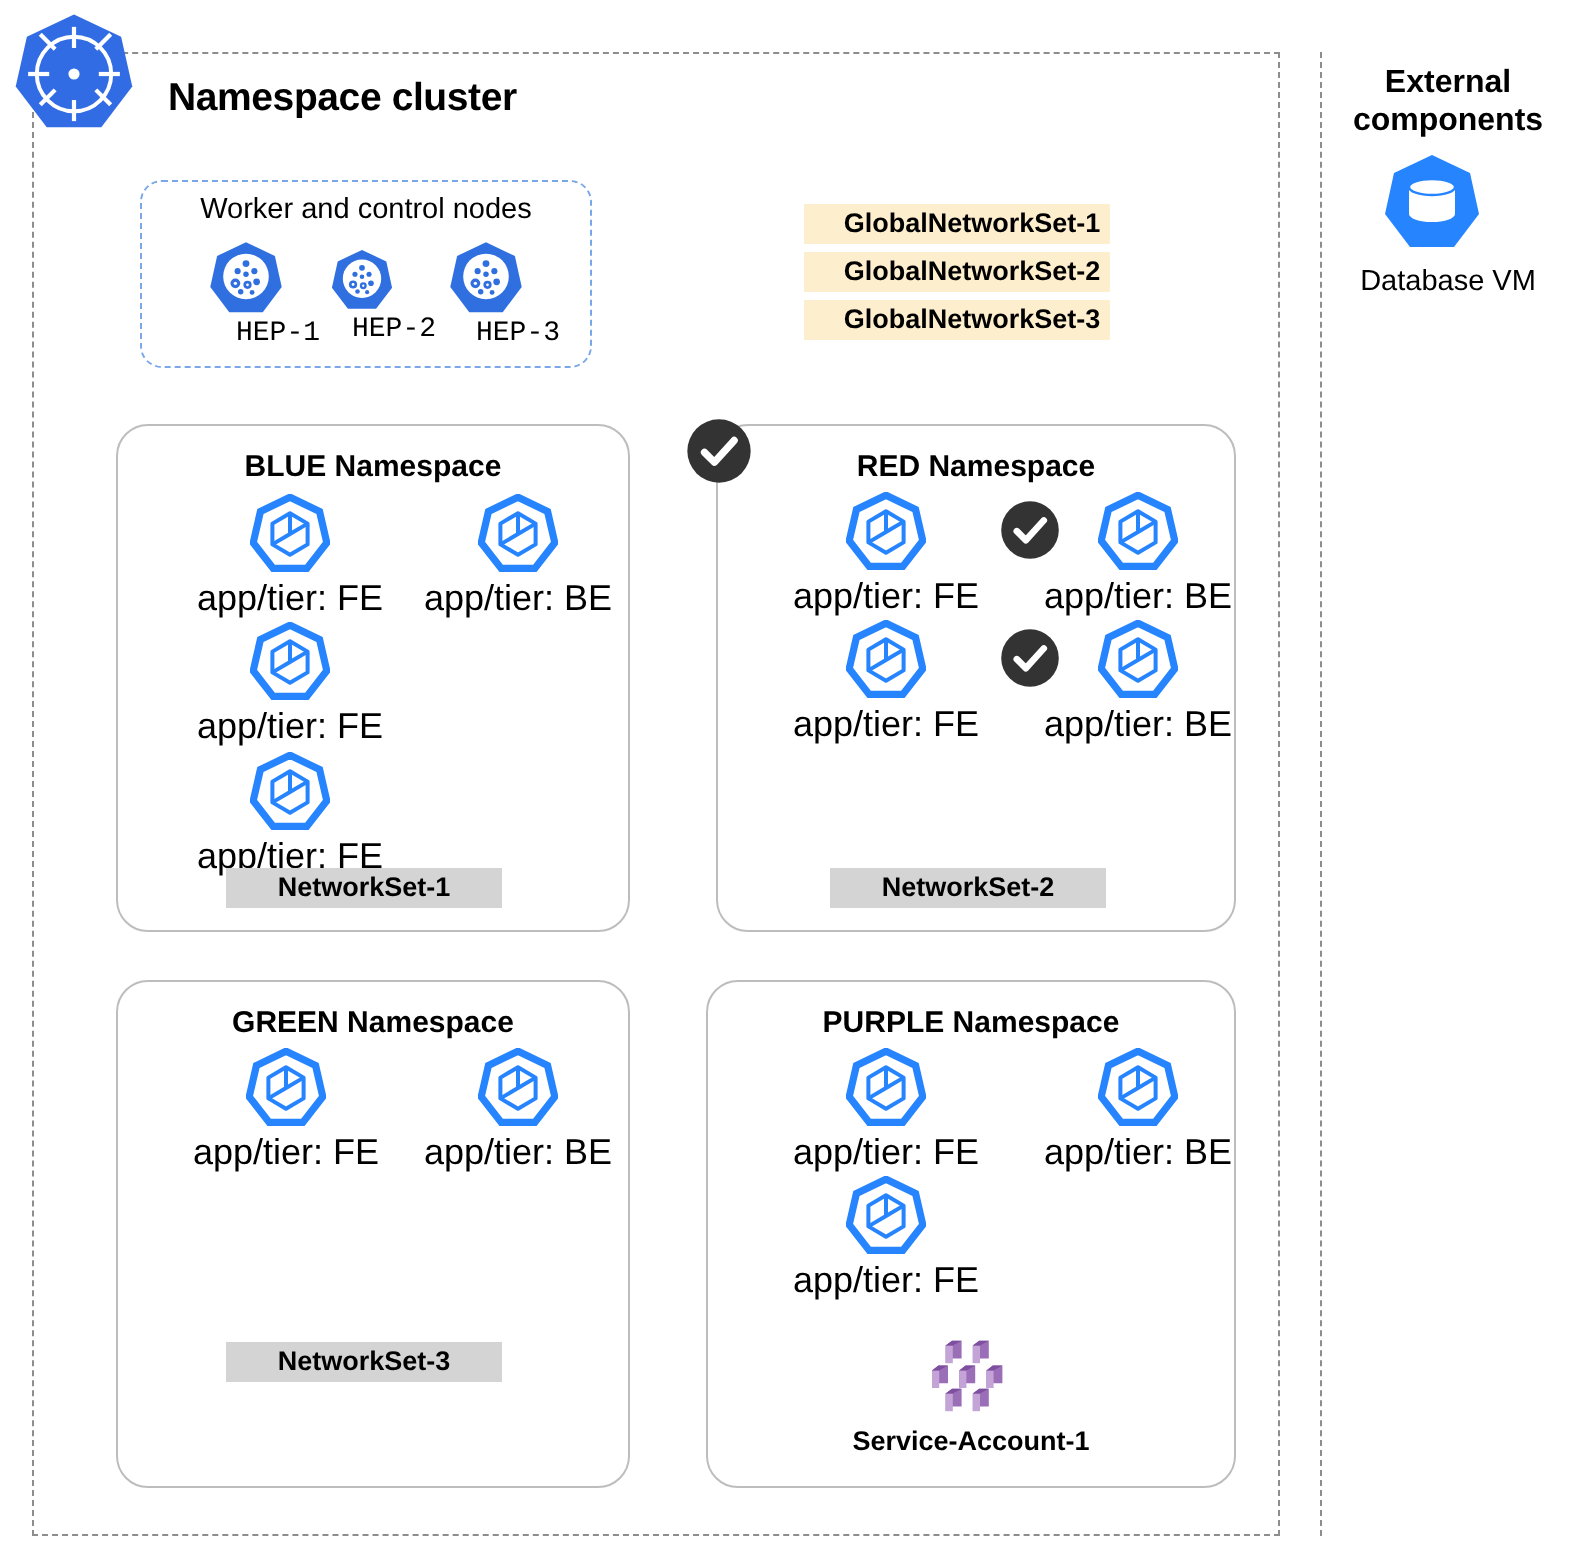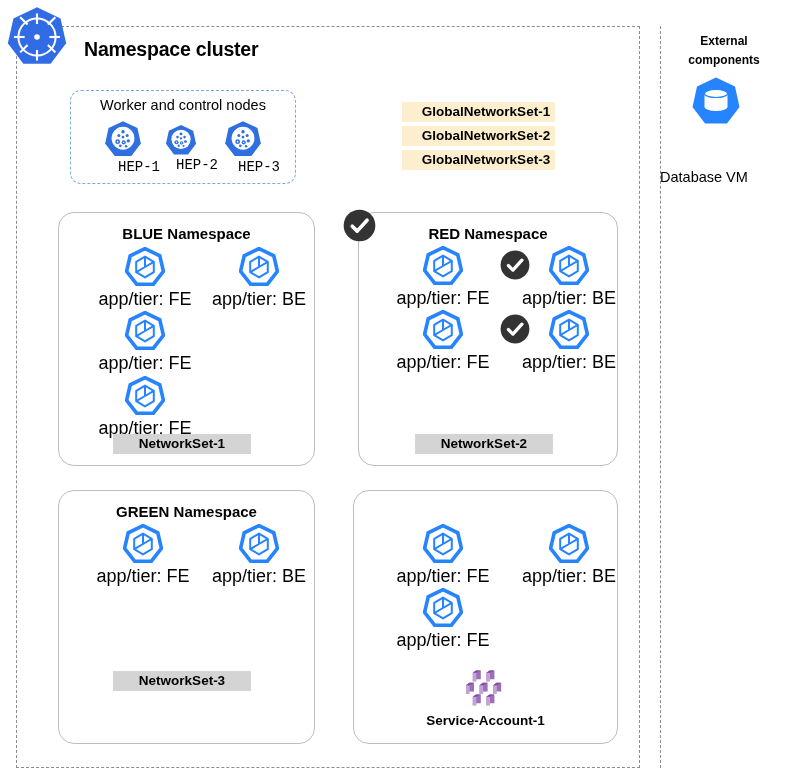"External" #external-title { font-size: 12px -> 16px }
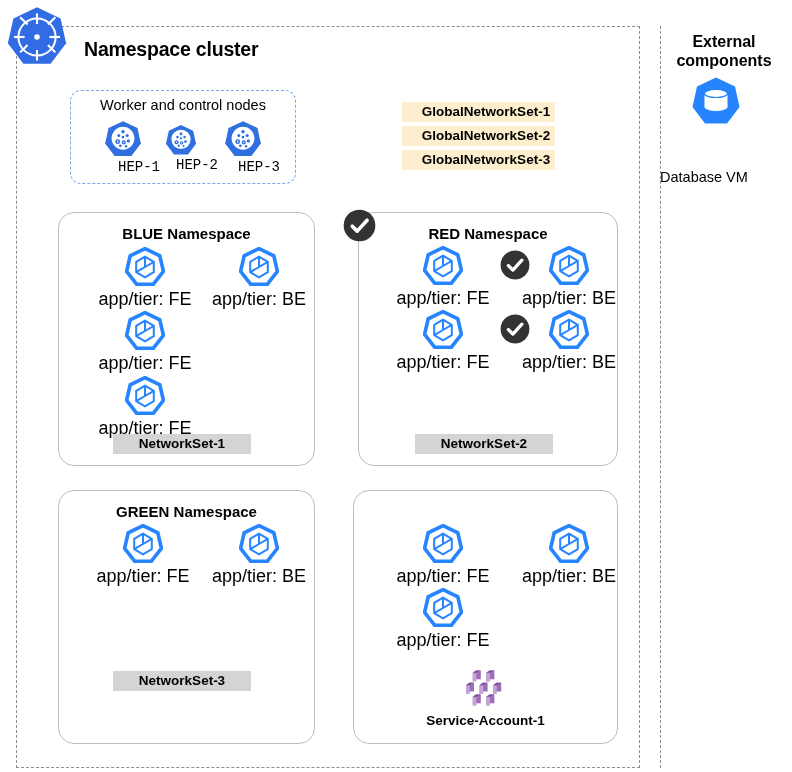"Database VM" #db-vm-label { margin-top: 36px -> none; text-align: left -> center }
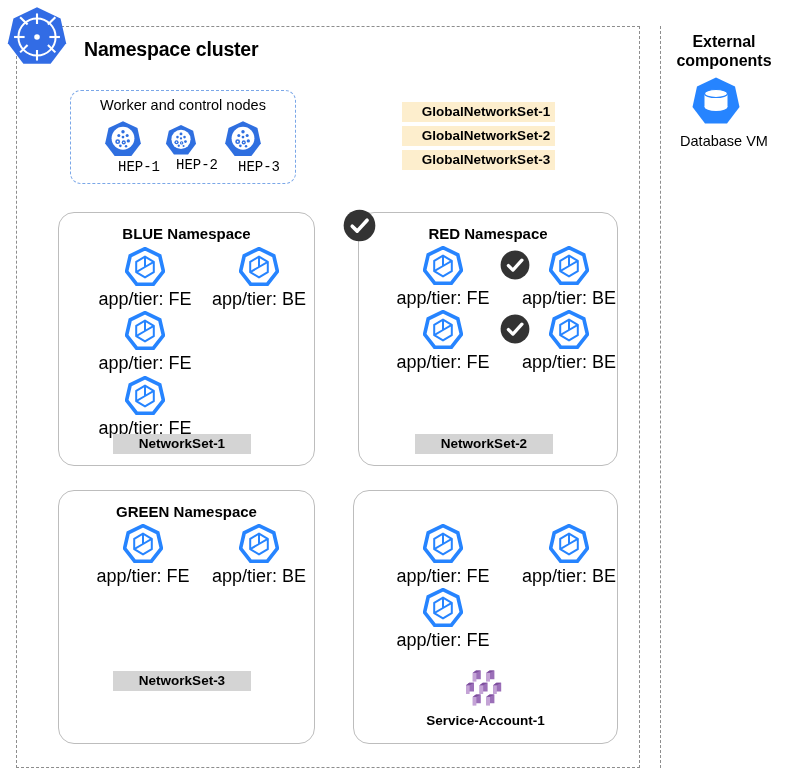"PURPLE Namespace" div.ns-title { html: none -> <div>PURPLE Namespace</div> }
